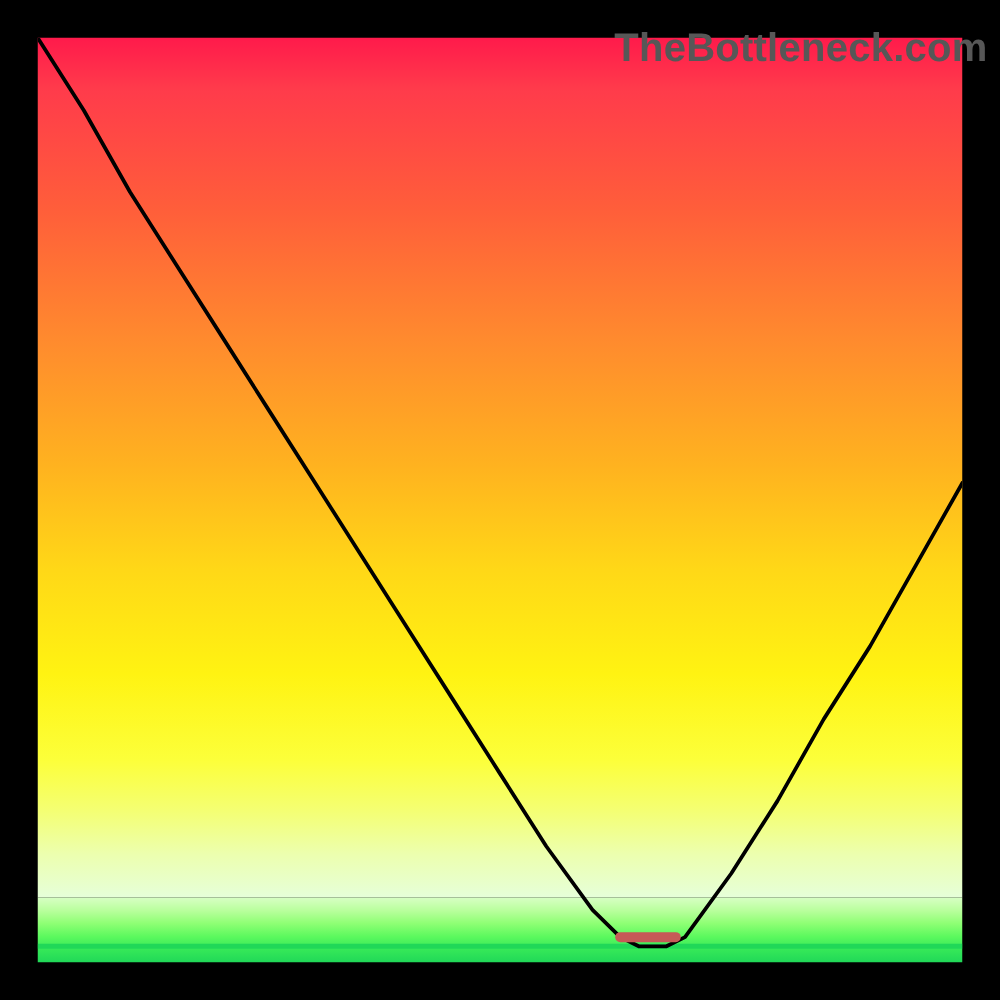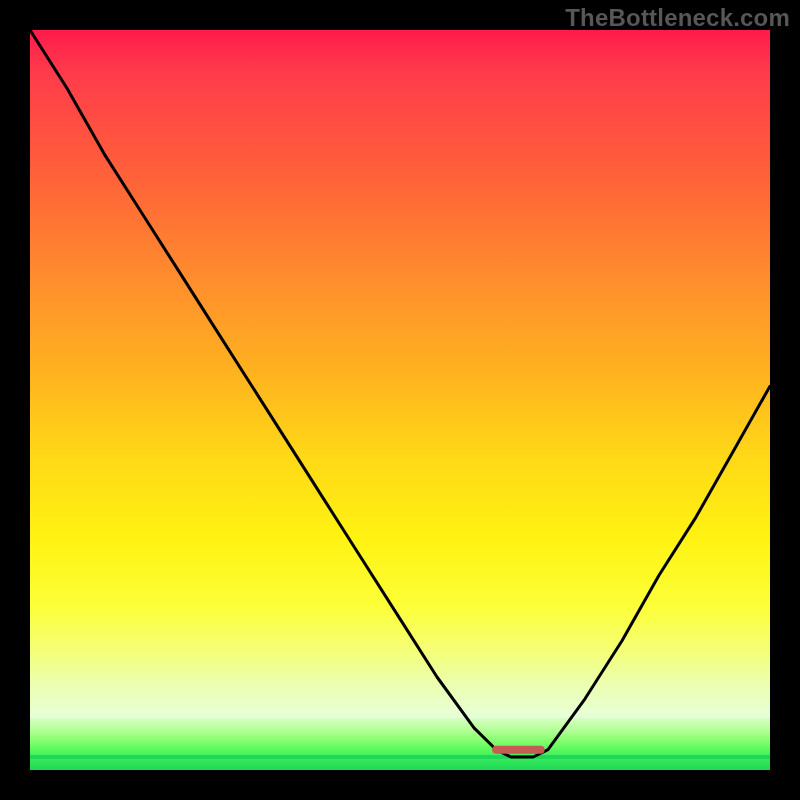"TheBottleneck.com" .watermark { font-size: 24px -> 32px; top: 4px -> 20px }
